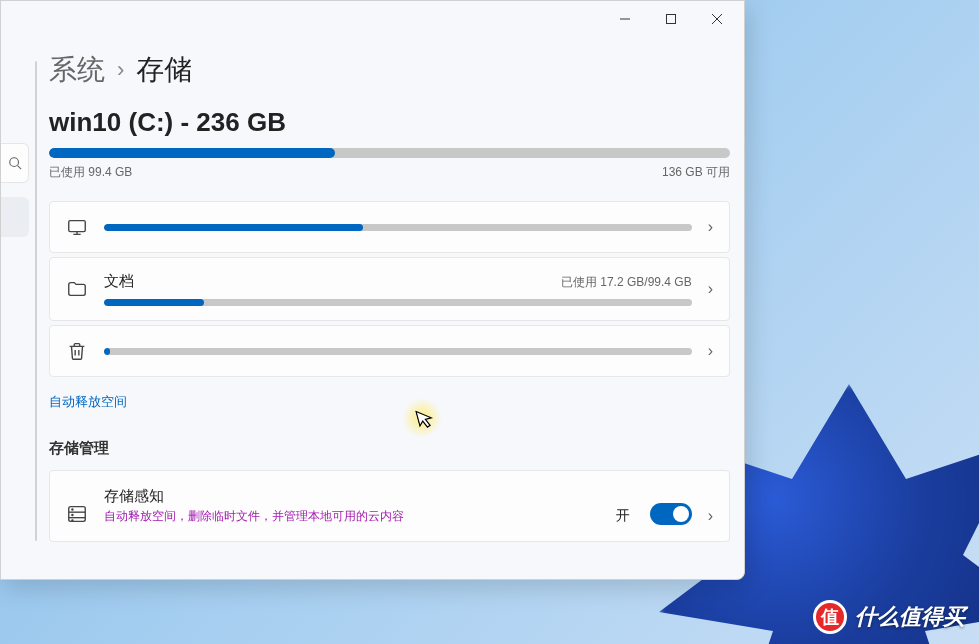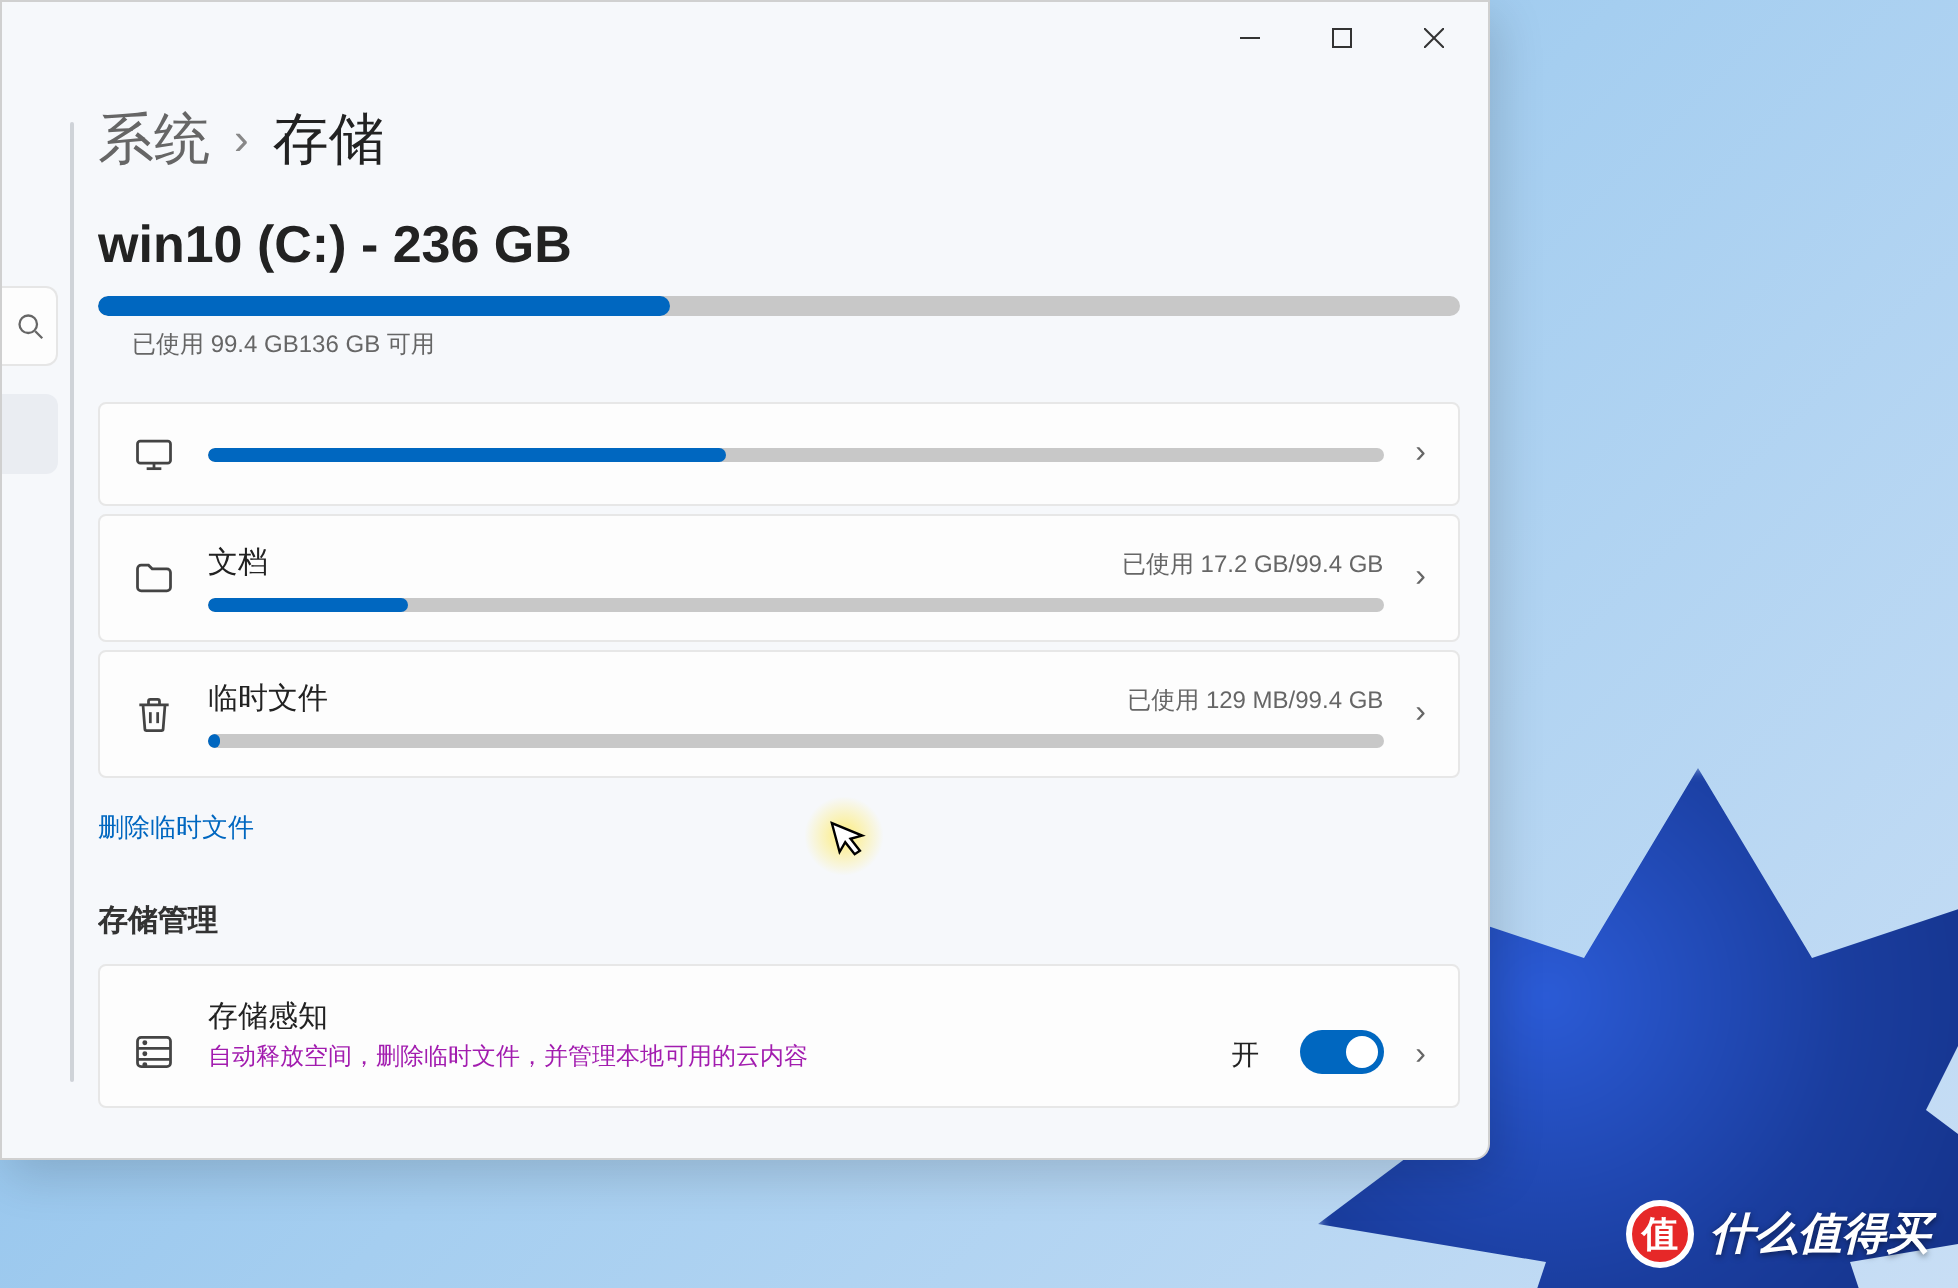"已使用 99.4 GB" .big-bar-labels { justify-content: none -> space-between; margin-left: 17px -> none }
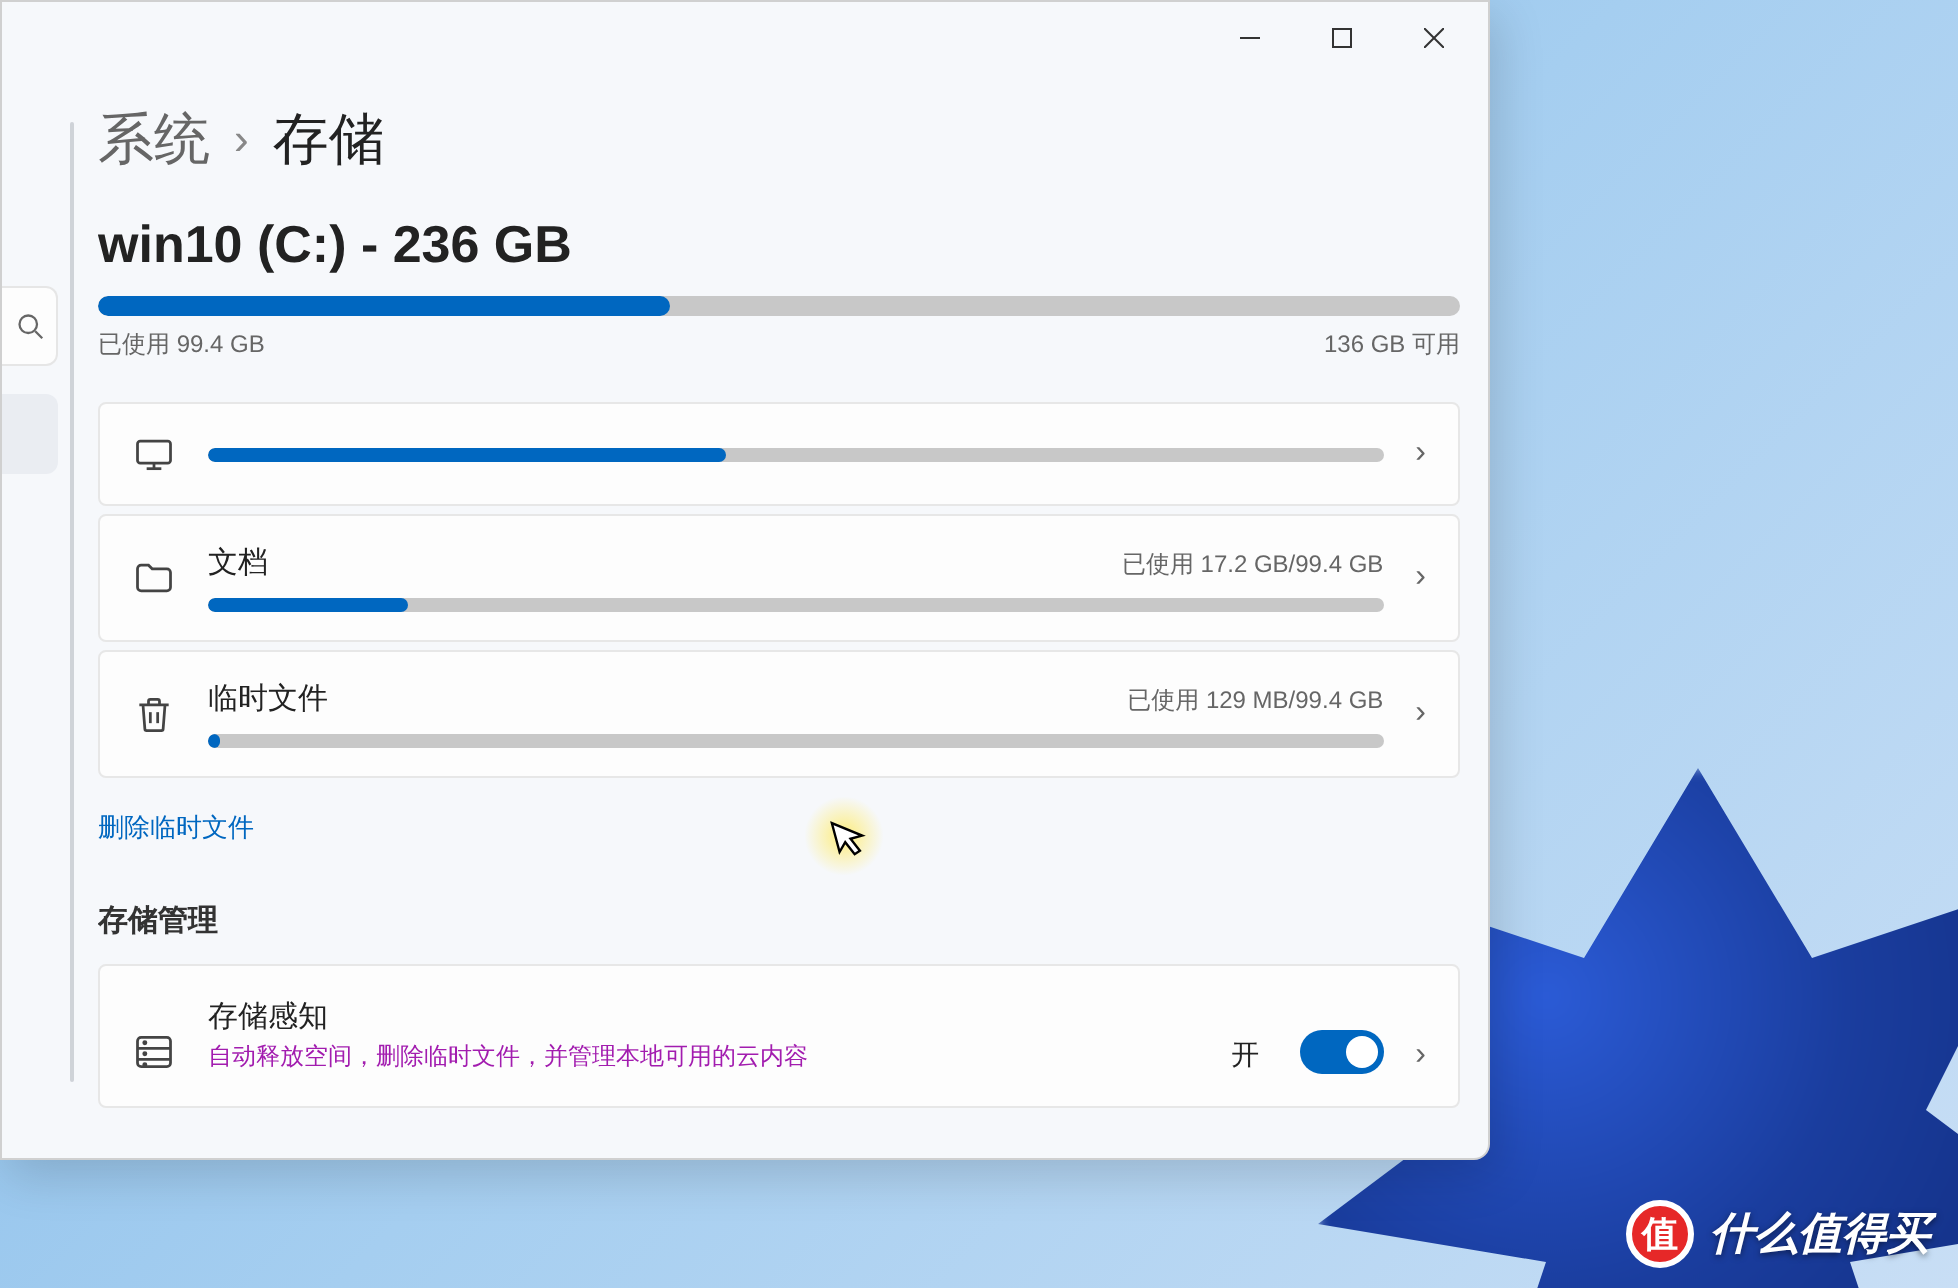"临时文件" div.cat-head { html: <div> <span>临时文件</span> <span>已使用 129 MB/99.4 GB</span> </div> -> none }
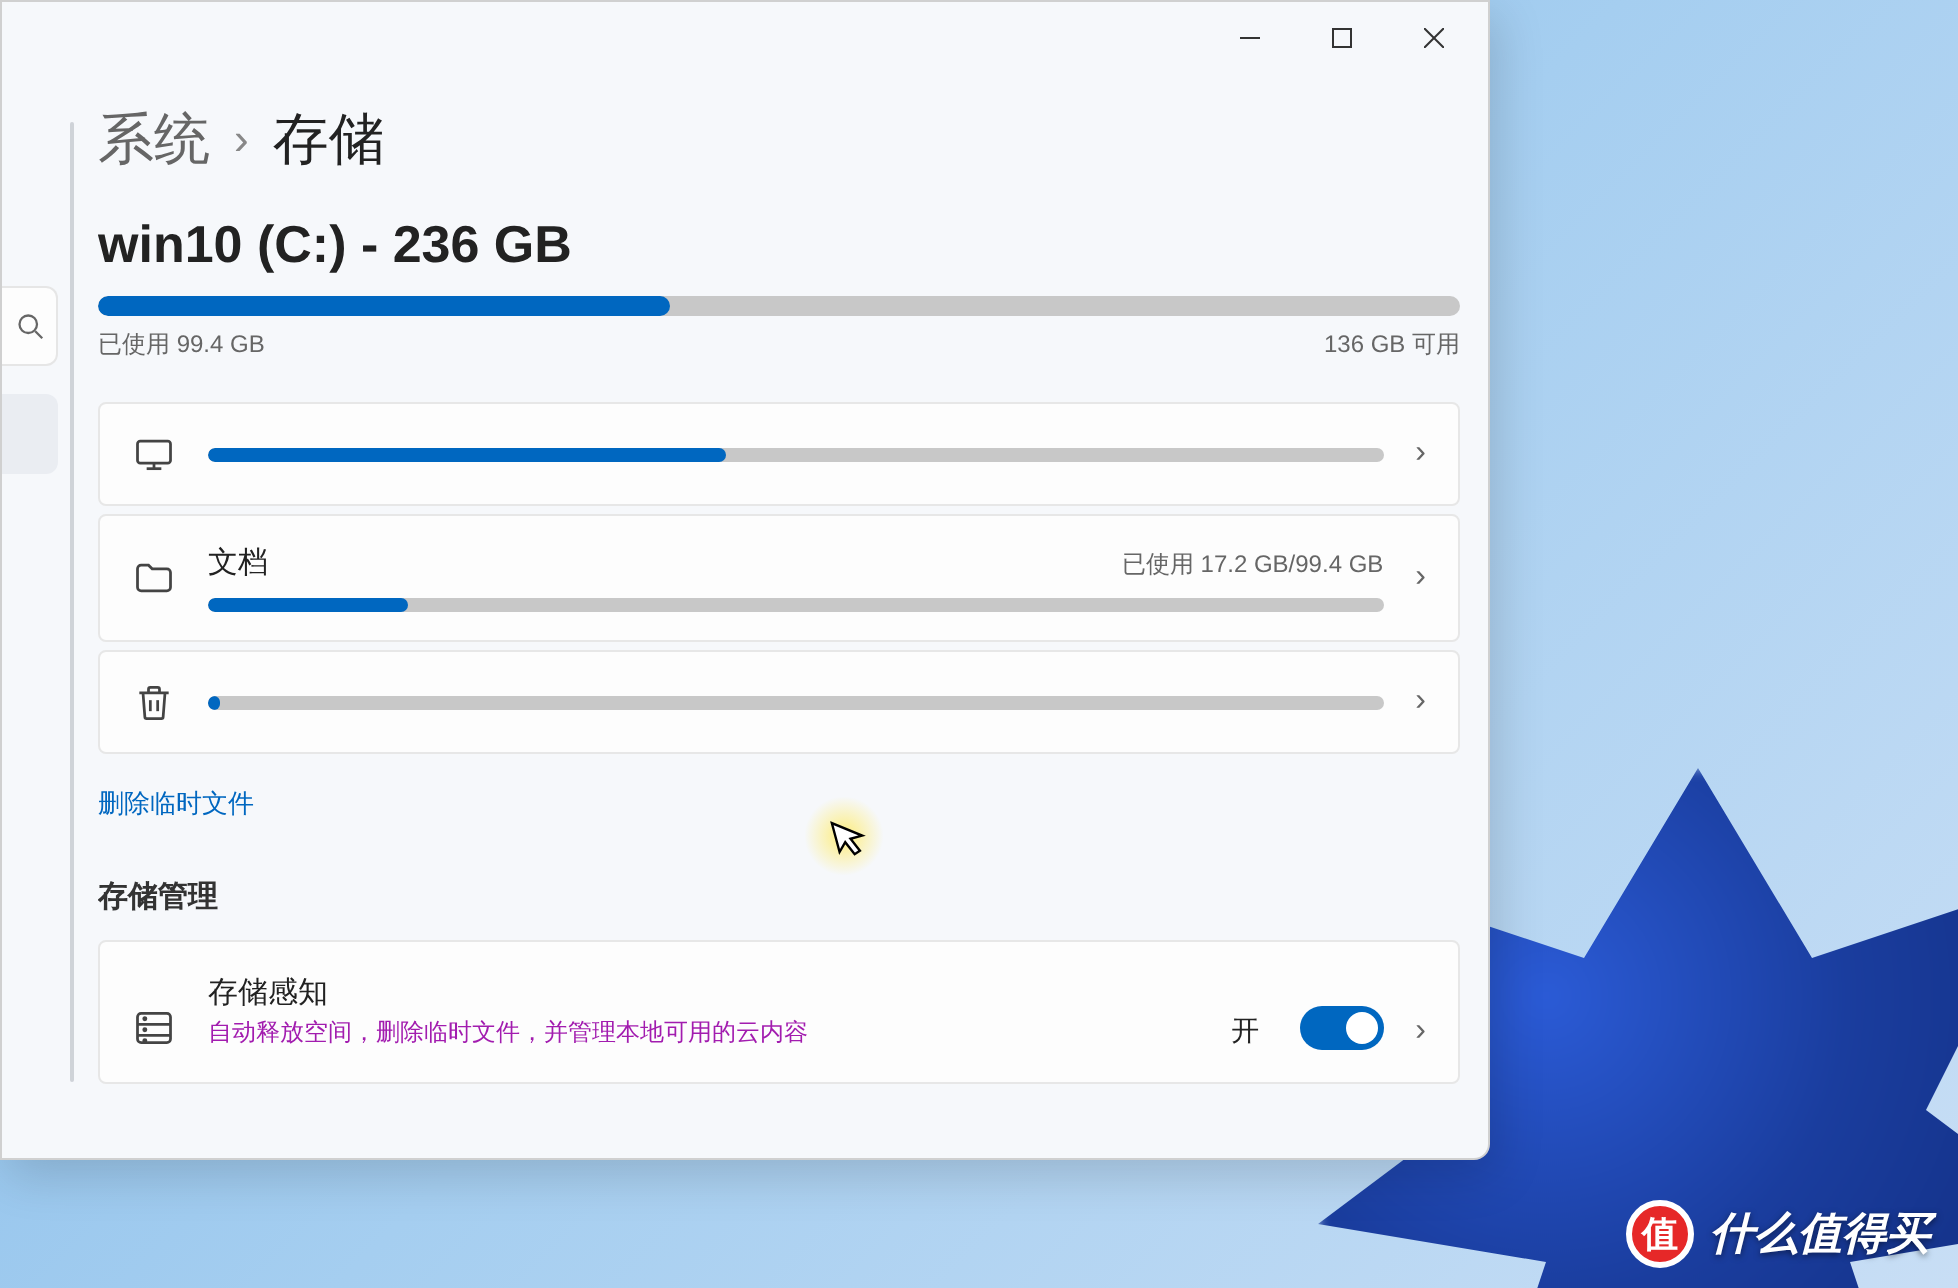"删除临时文件" a.link { text: 删除临时文件 -> 自动释放空间 }
